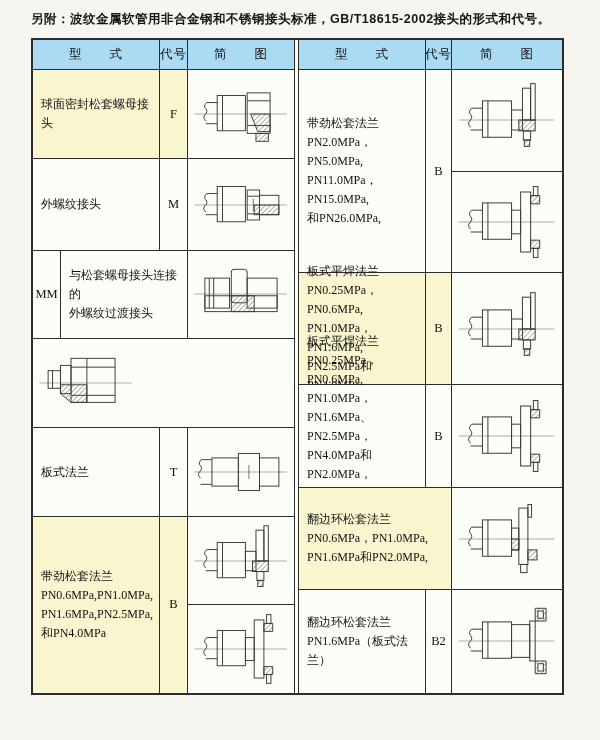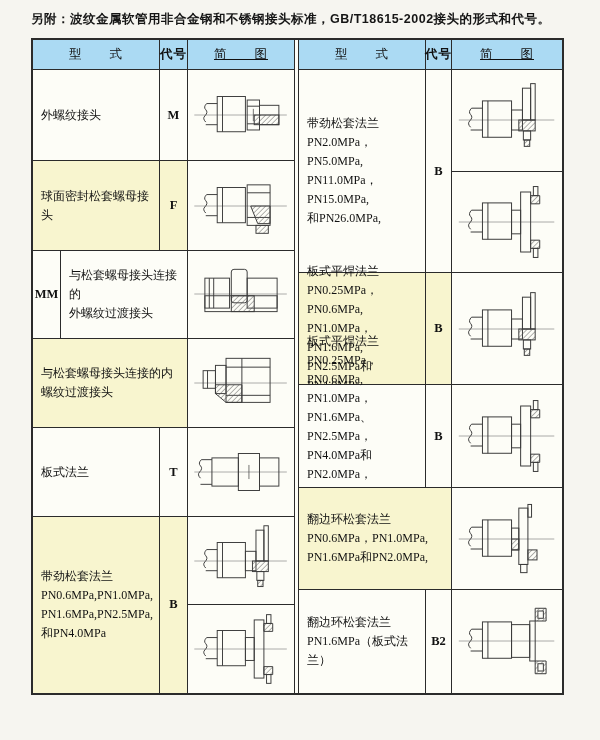"代号" .cell.code { font-weight: bold -> none }
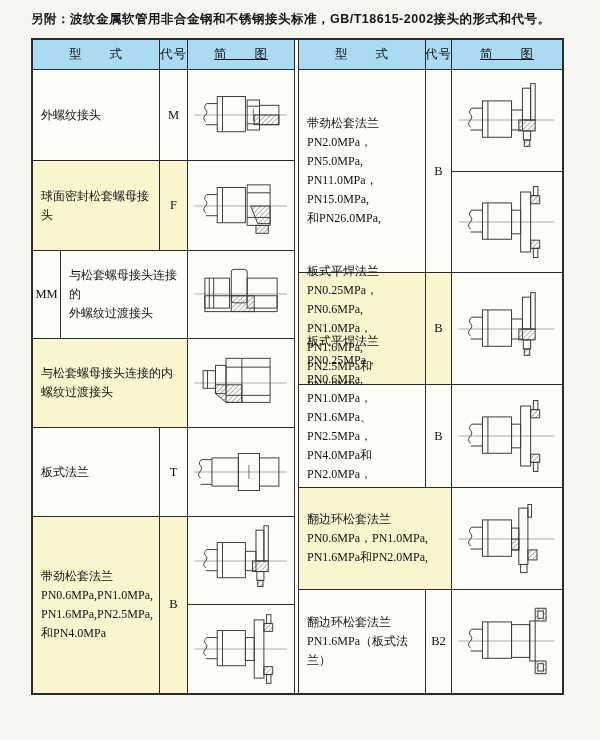"简 图" .cell.diag { text-decoration: underline -> none }
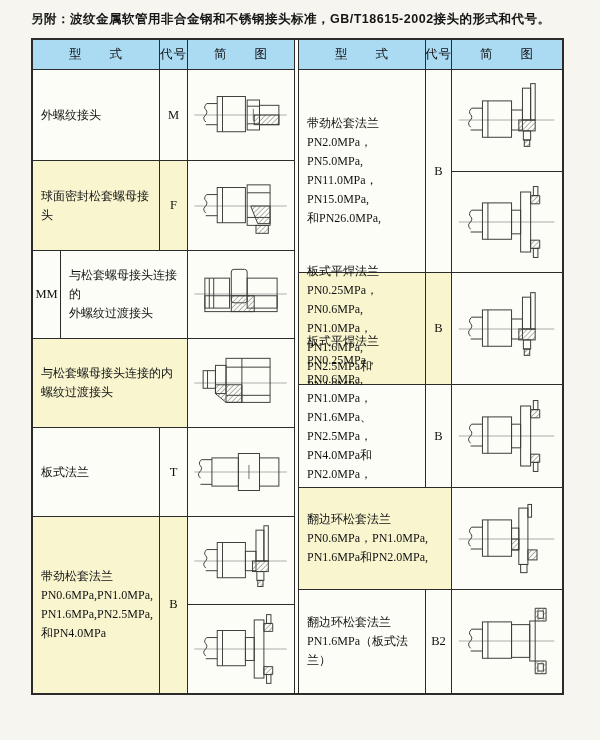"外螺纹接头" div.row { order: before "球面密封松套螺母接头" -> after "球面密封松套螺母接头" }
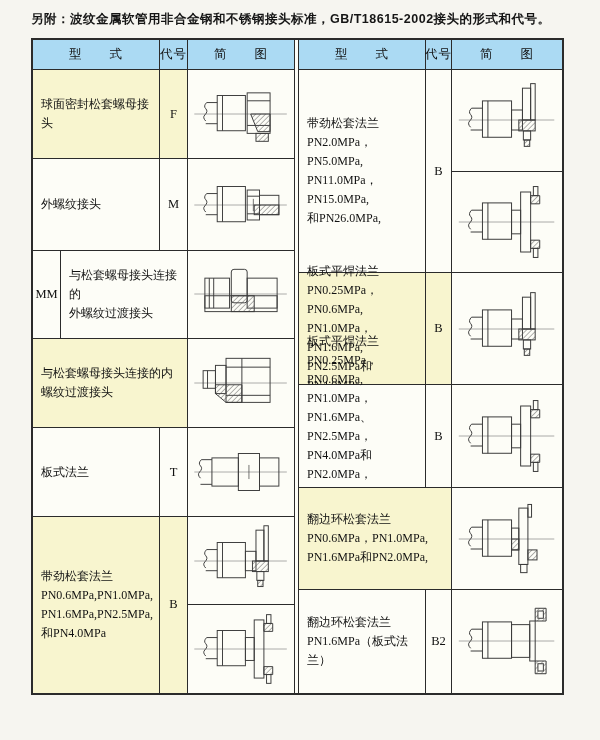"与松套螺母接头连接的内" div.cell { html: <div>与松套螺母接头连接的内 螺纹过渡接头</div> -> none }
